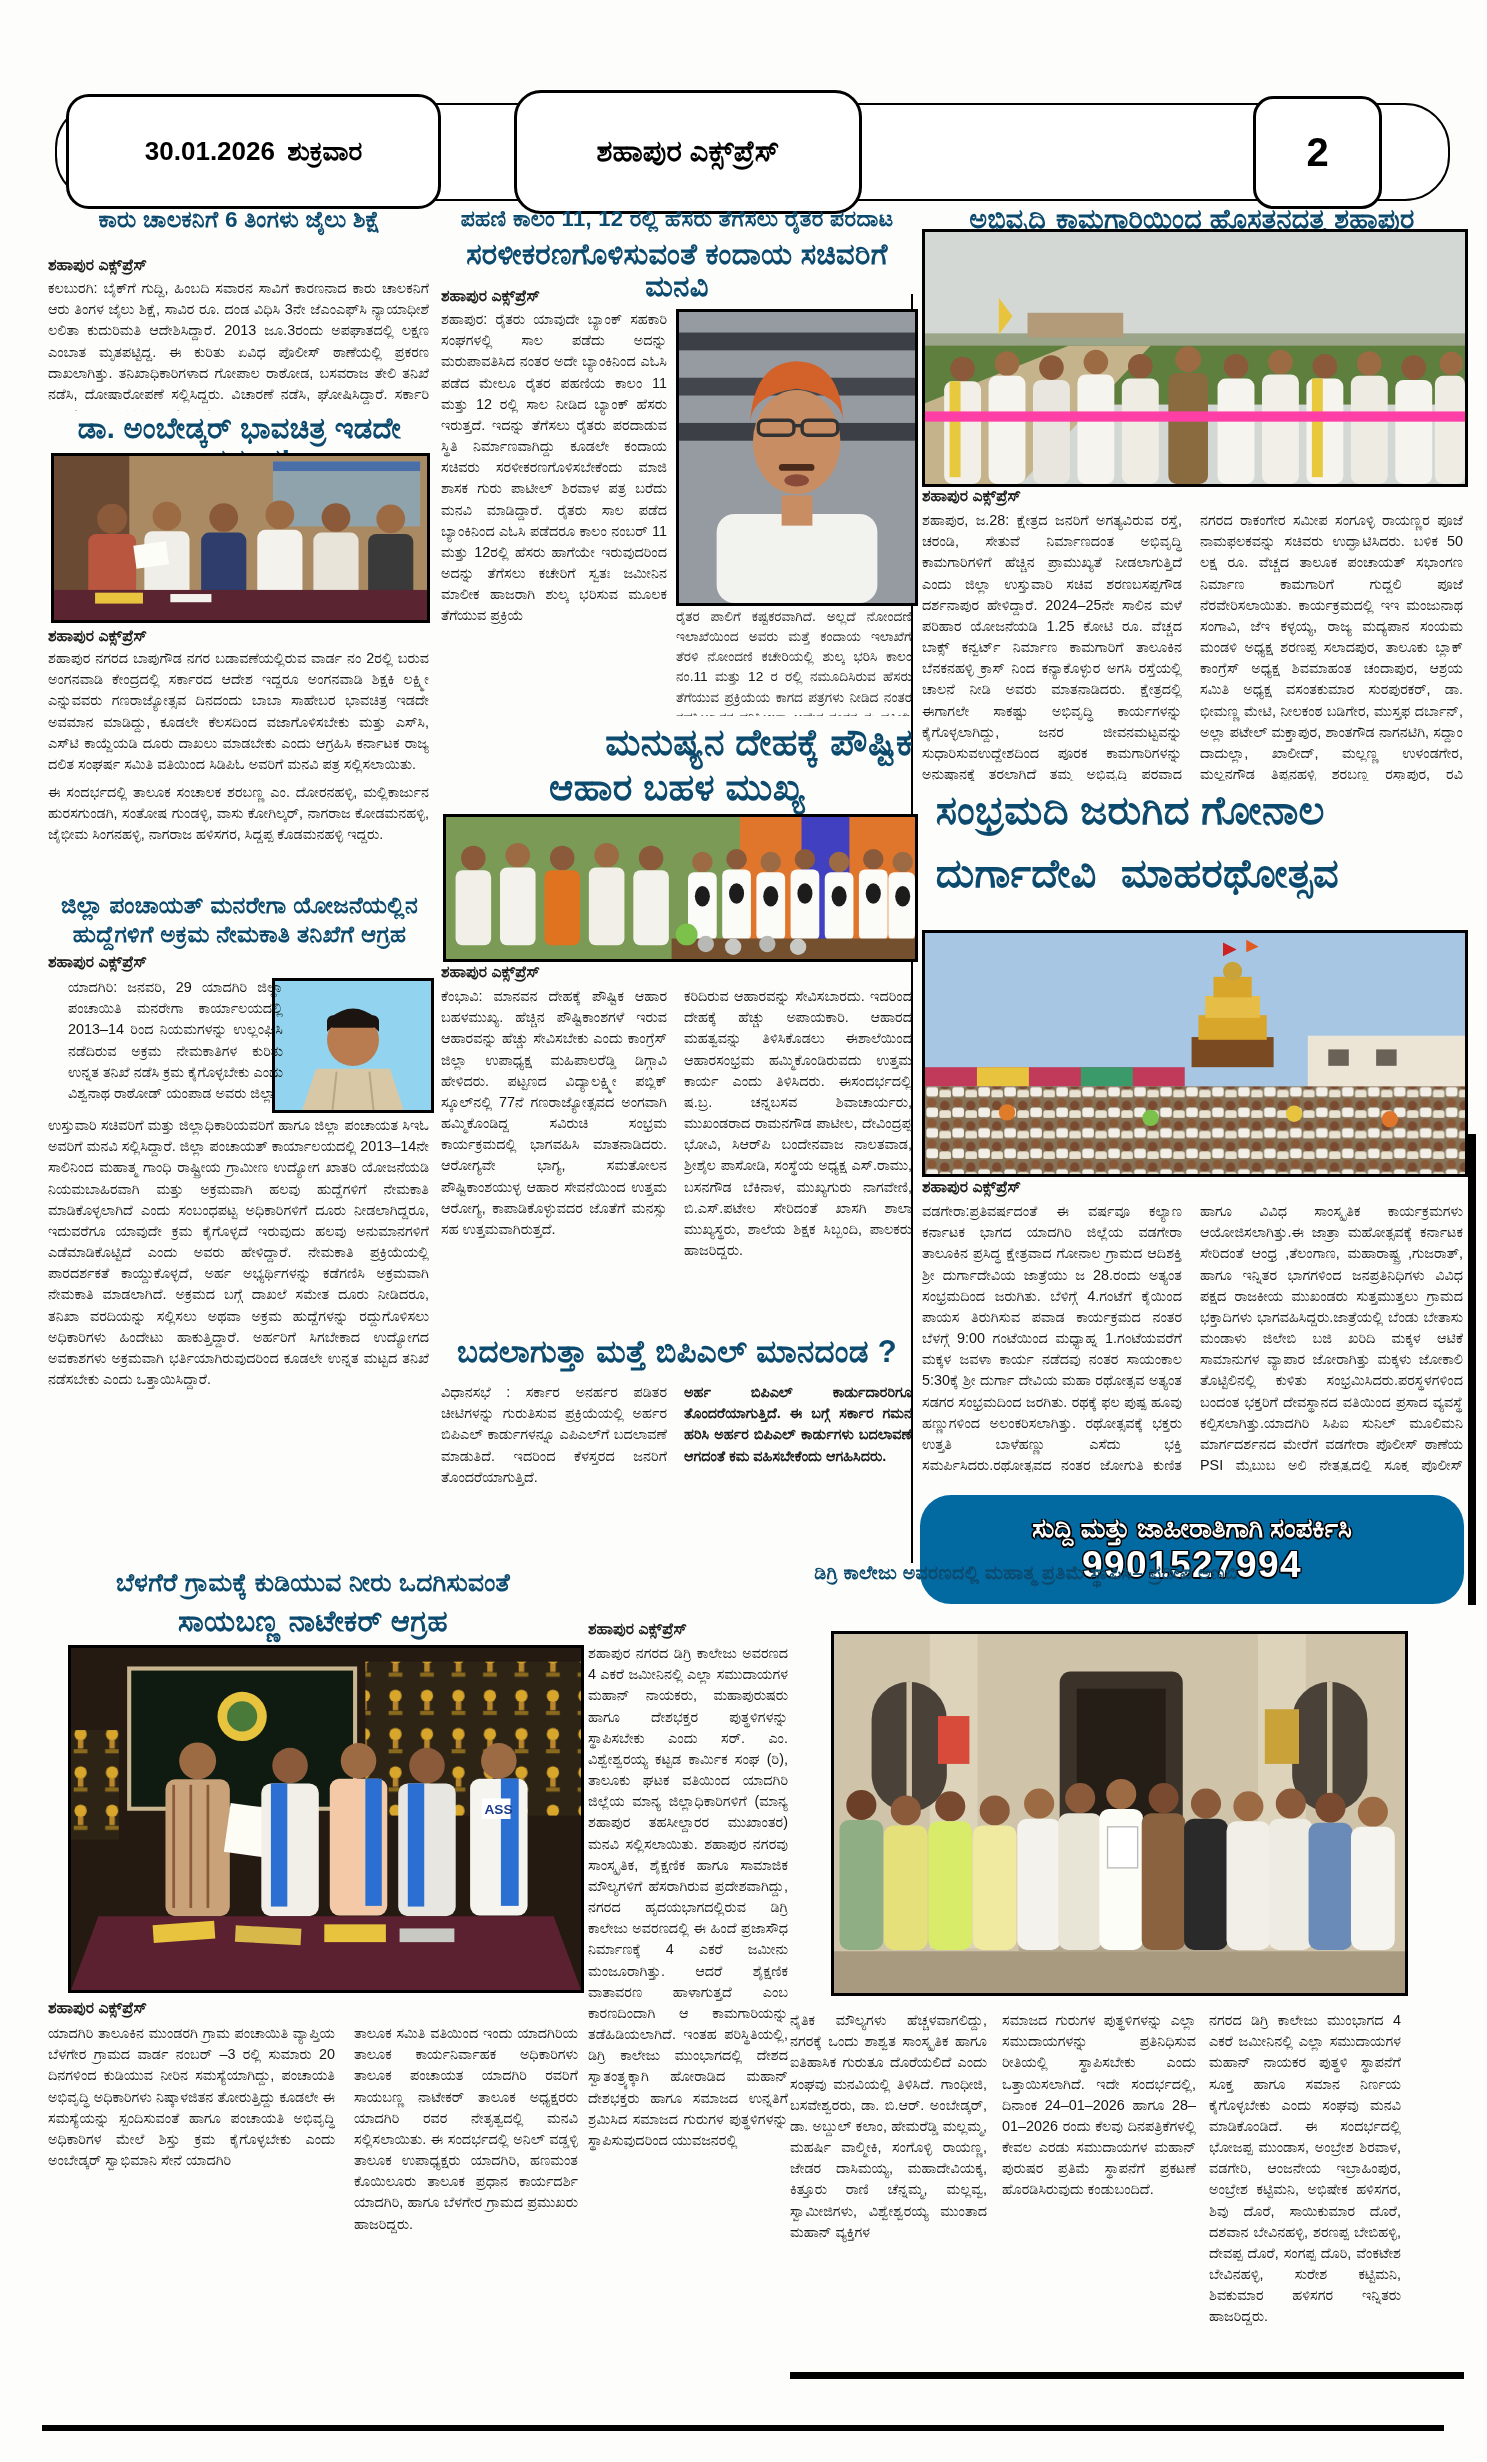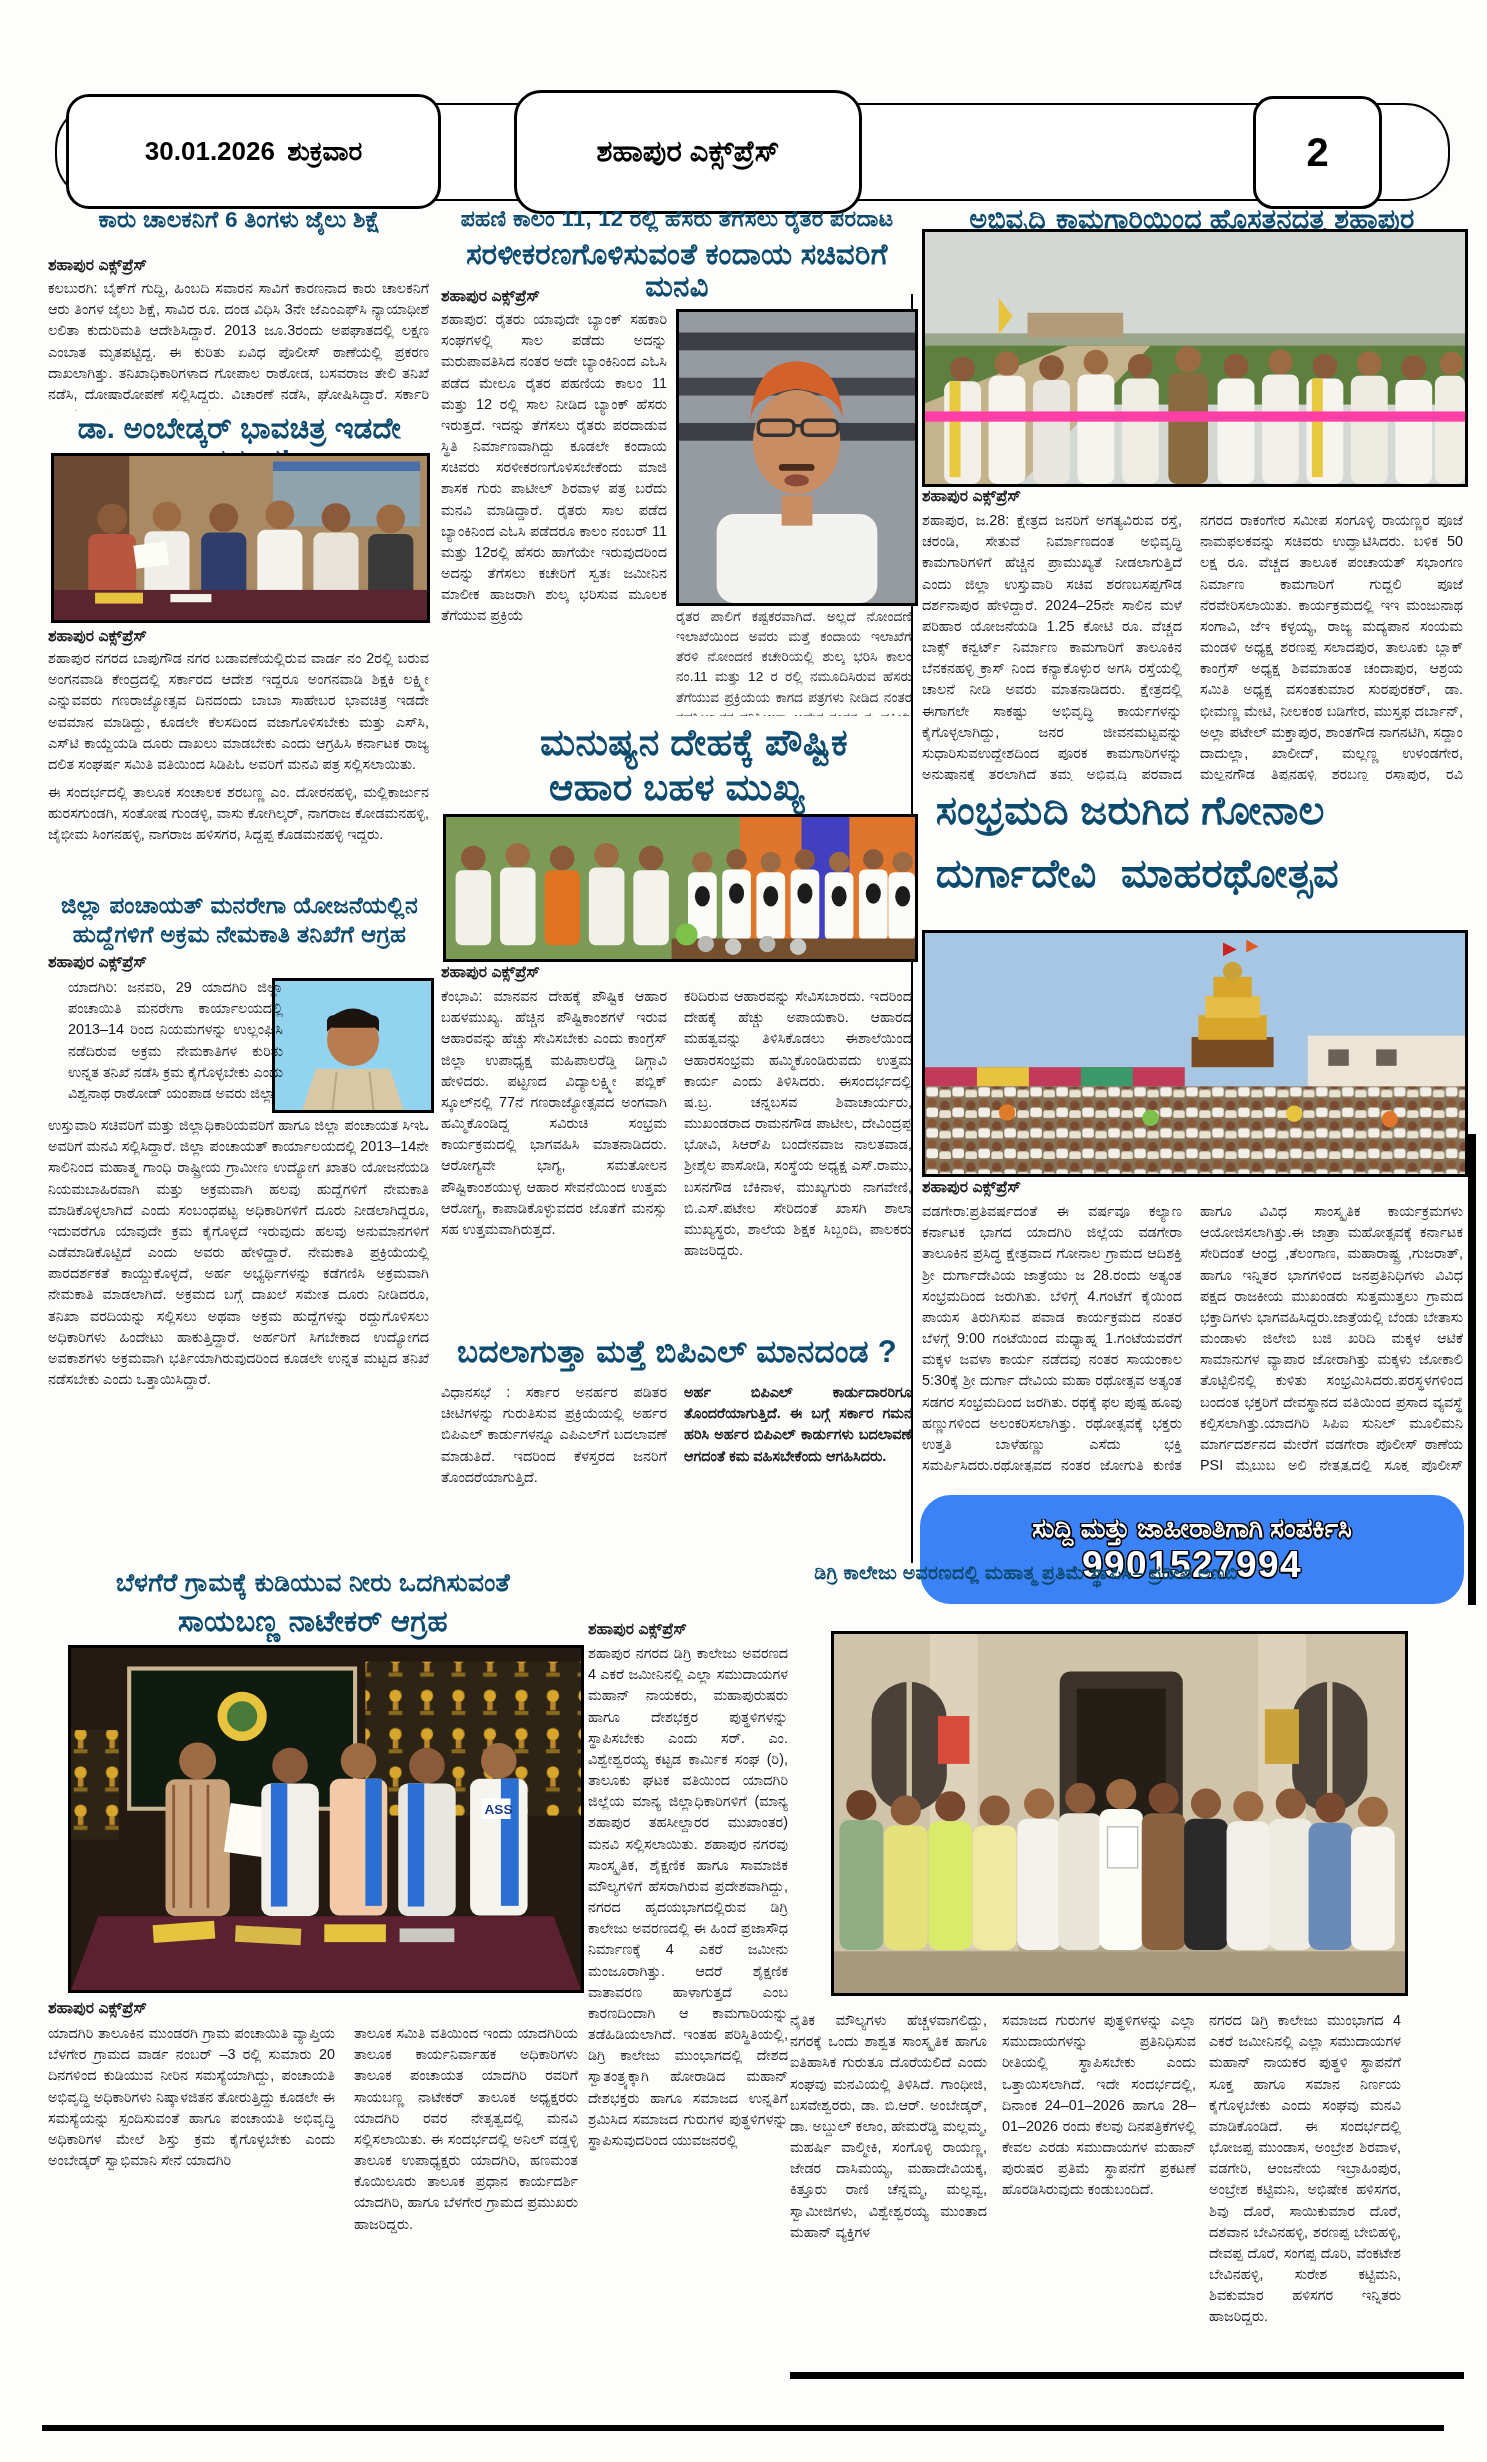"ಮನುಷ್ಯನ ದೇಹಕ್ಕೆ ಪೌಷ್ಟಿಕ" div.abs { left: 458px -> 441px; text-align: none -> right }
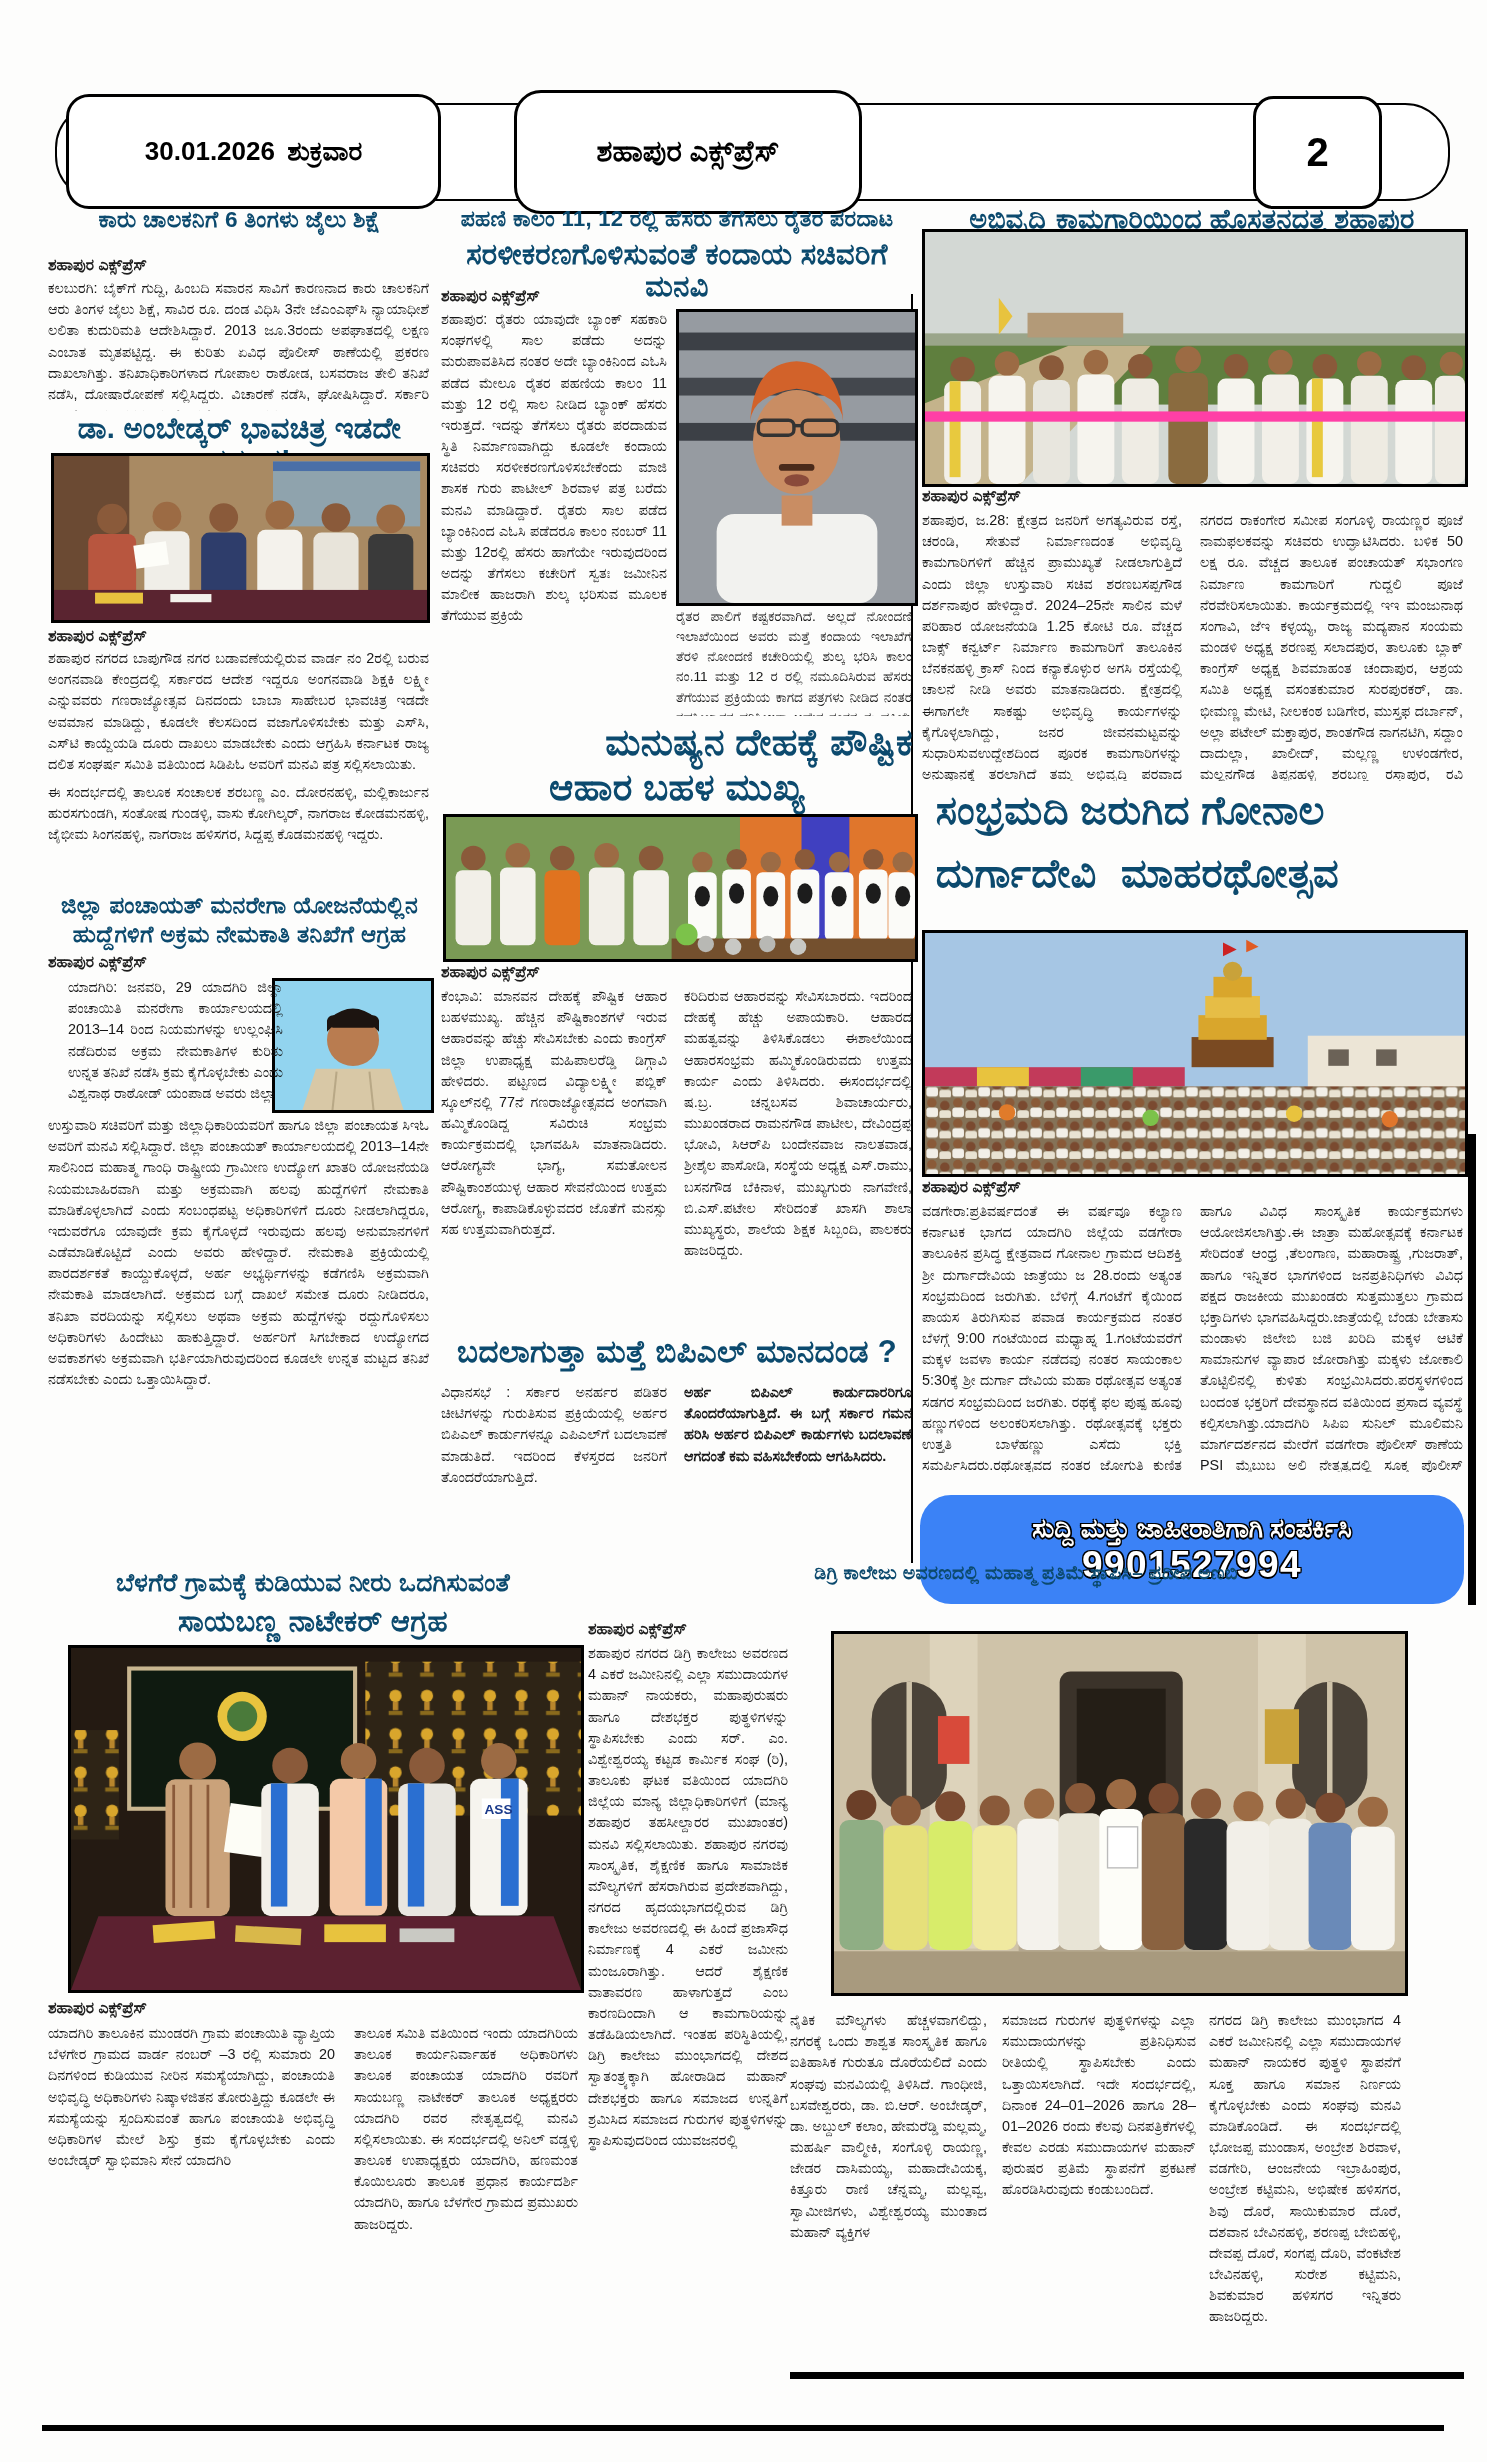"ಸುದ್ದಿ ಮತ್ತು ಜಾಹೀರಾತಿಗಾಗಿ ಸಂಪರ್ಕಿಸಿ" div.abs { background: #3b82f6 -> #0369a1 }
